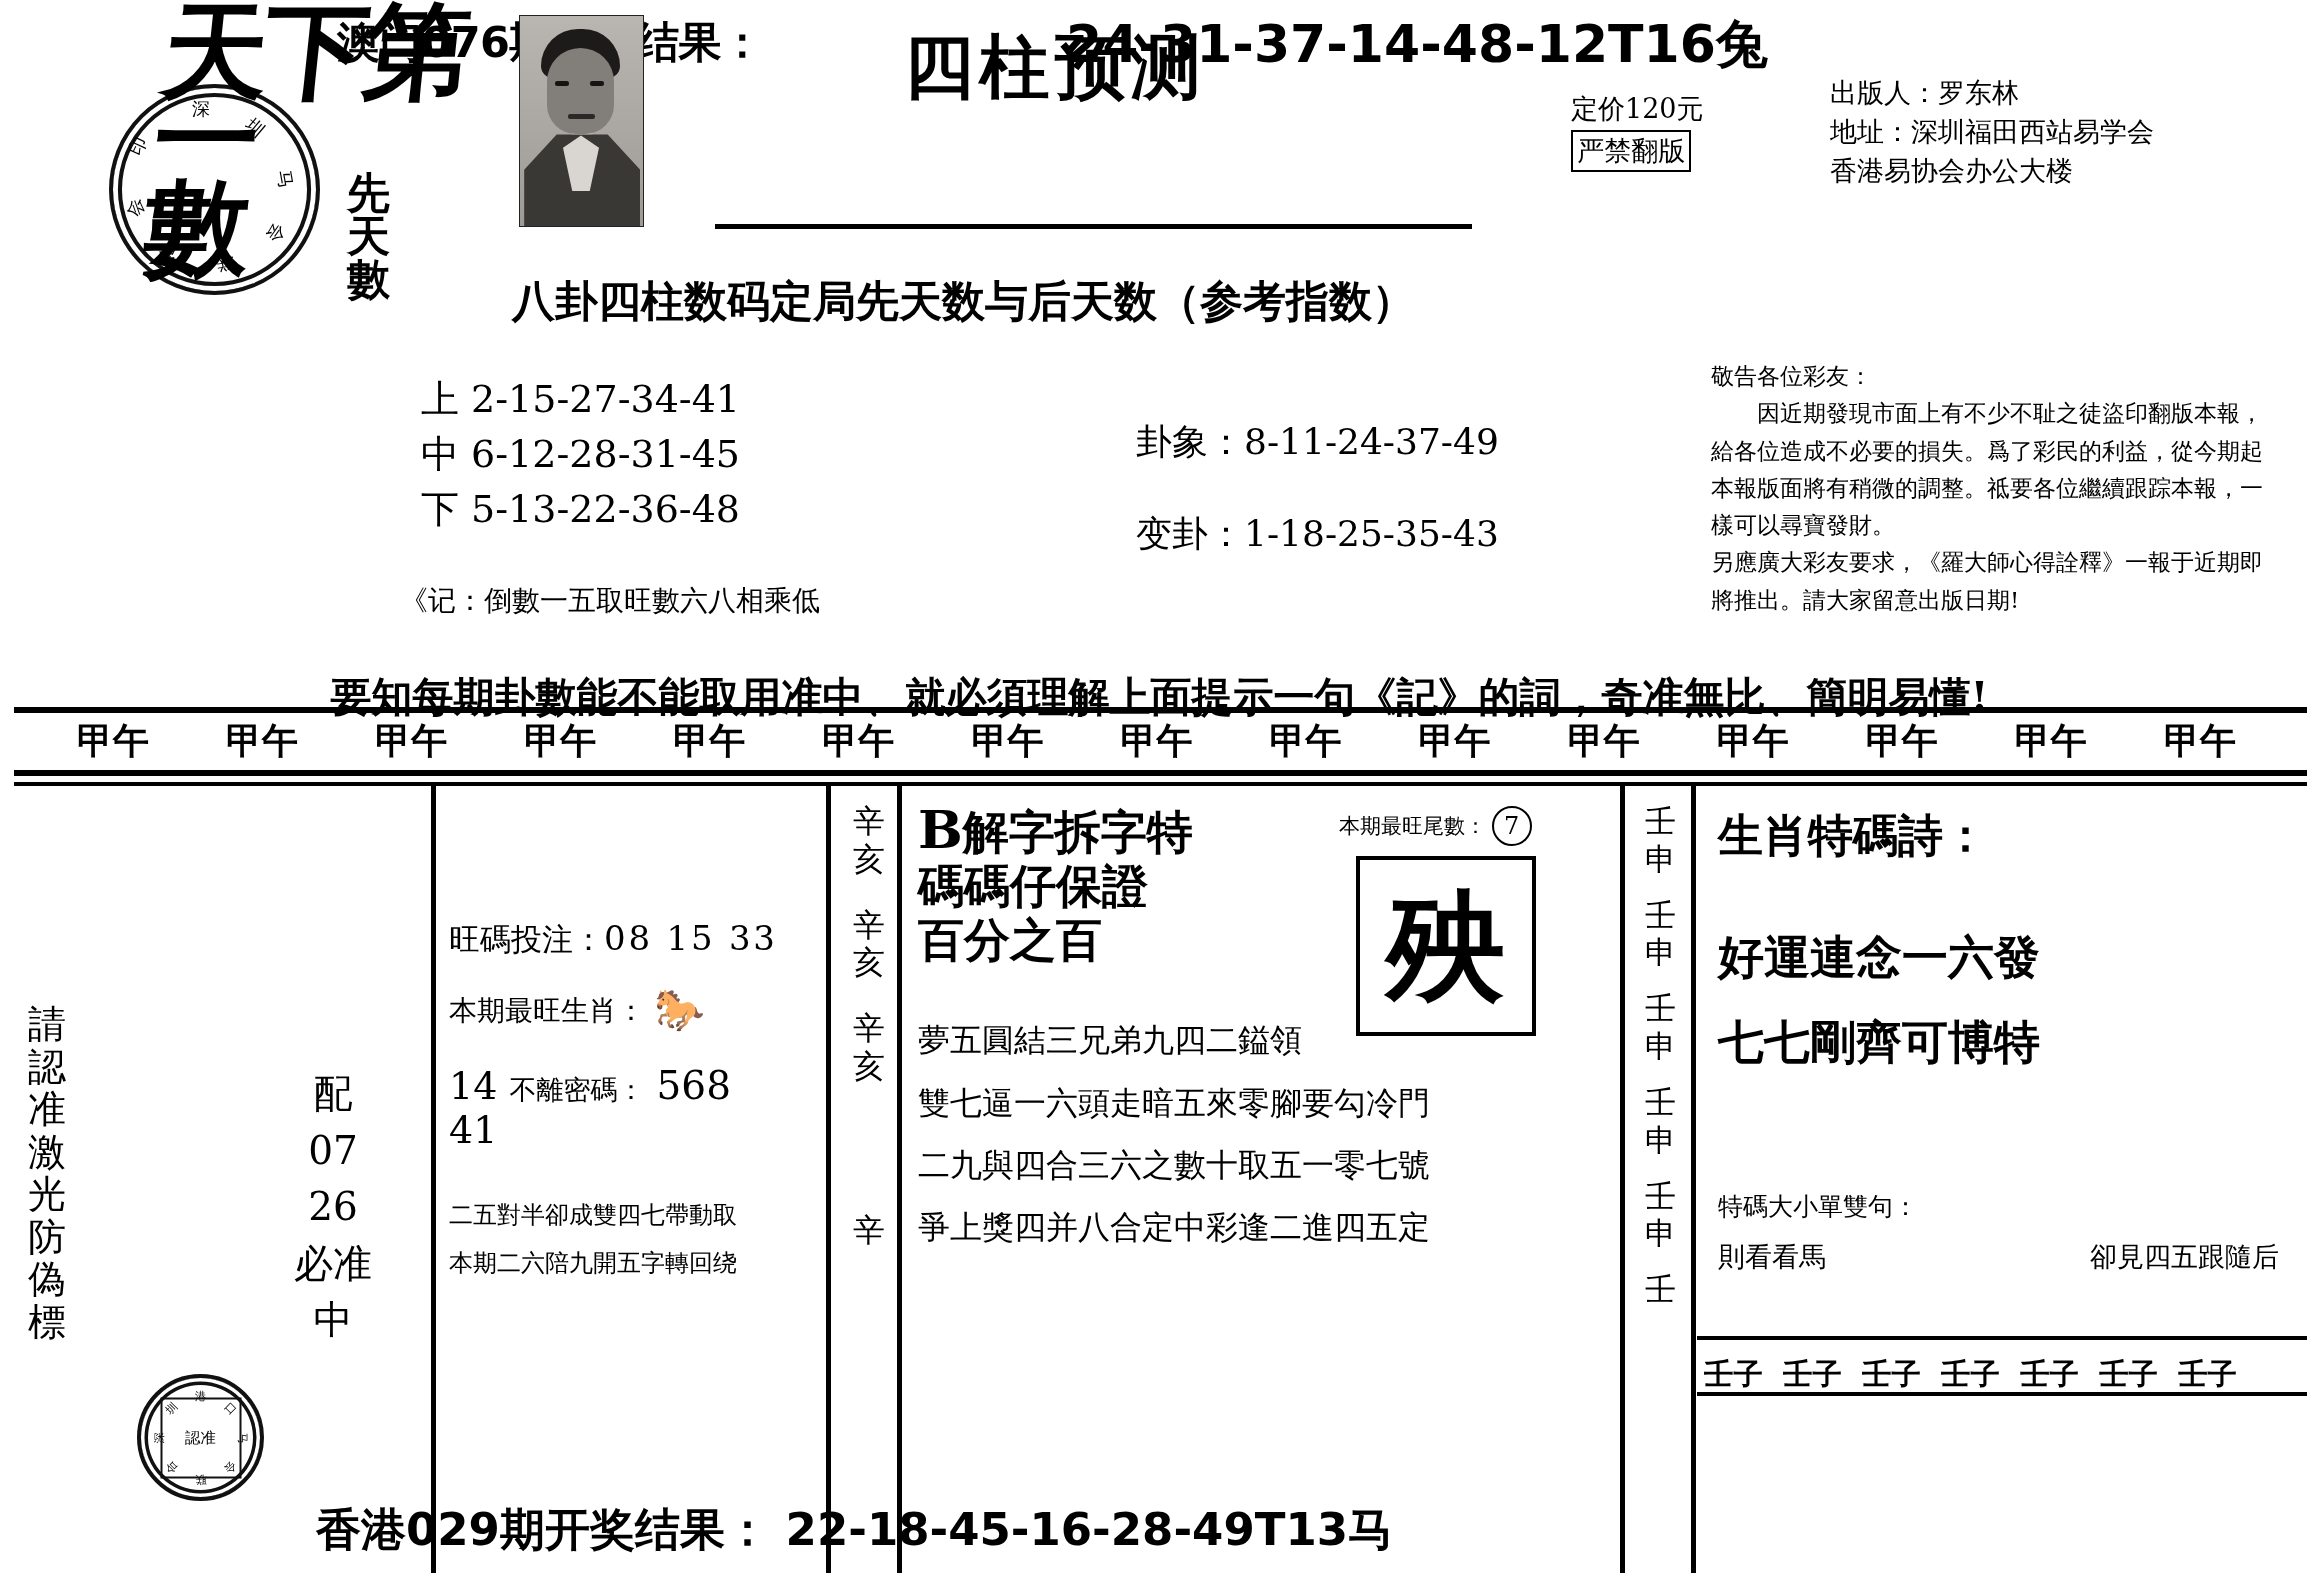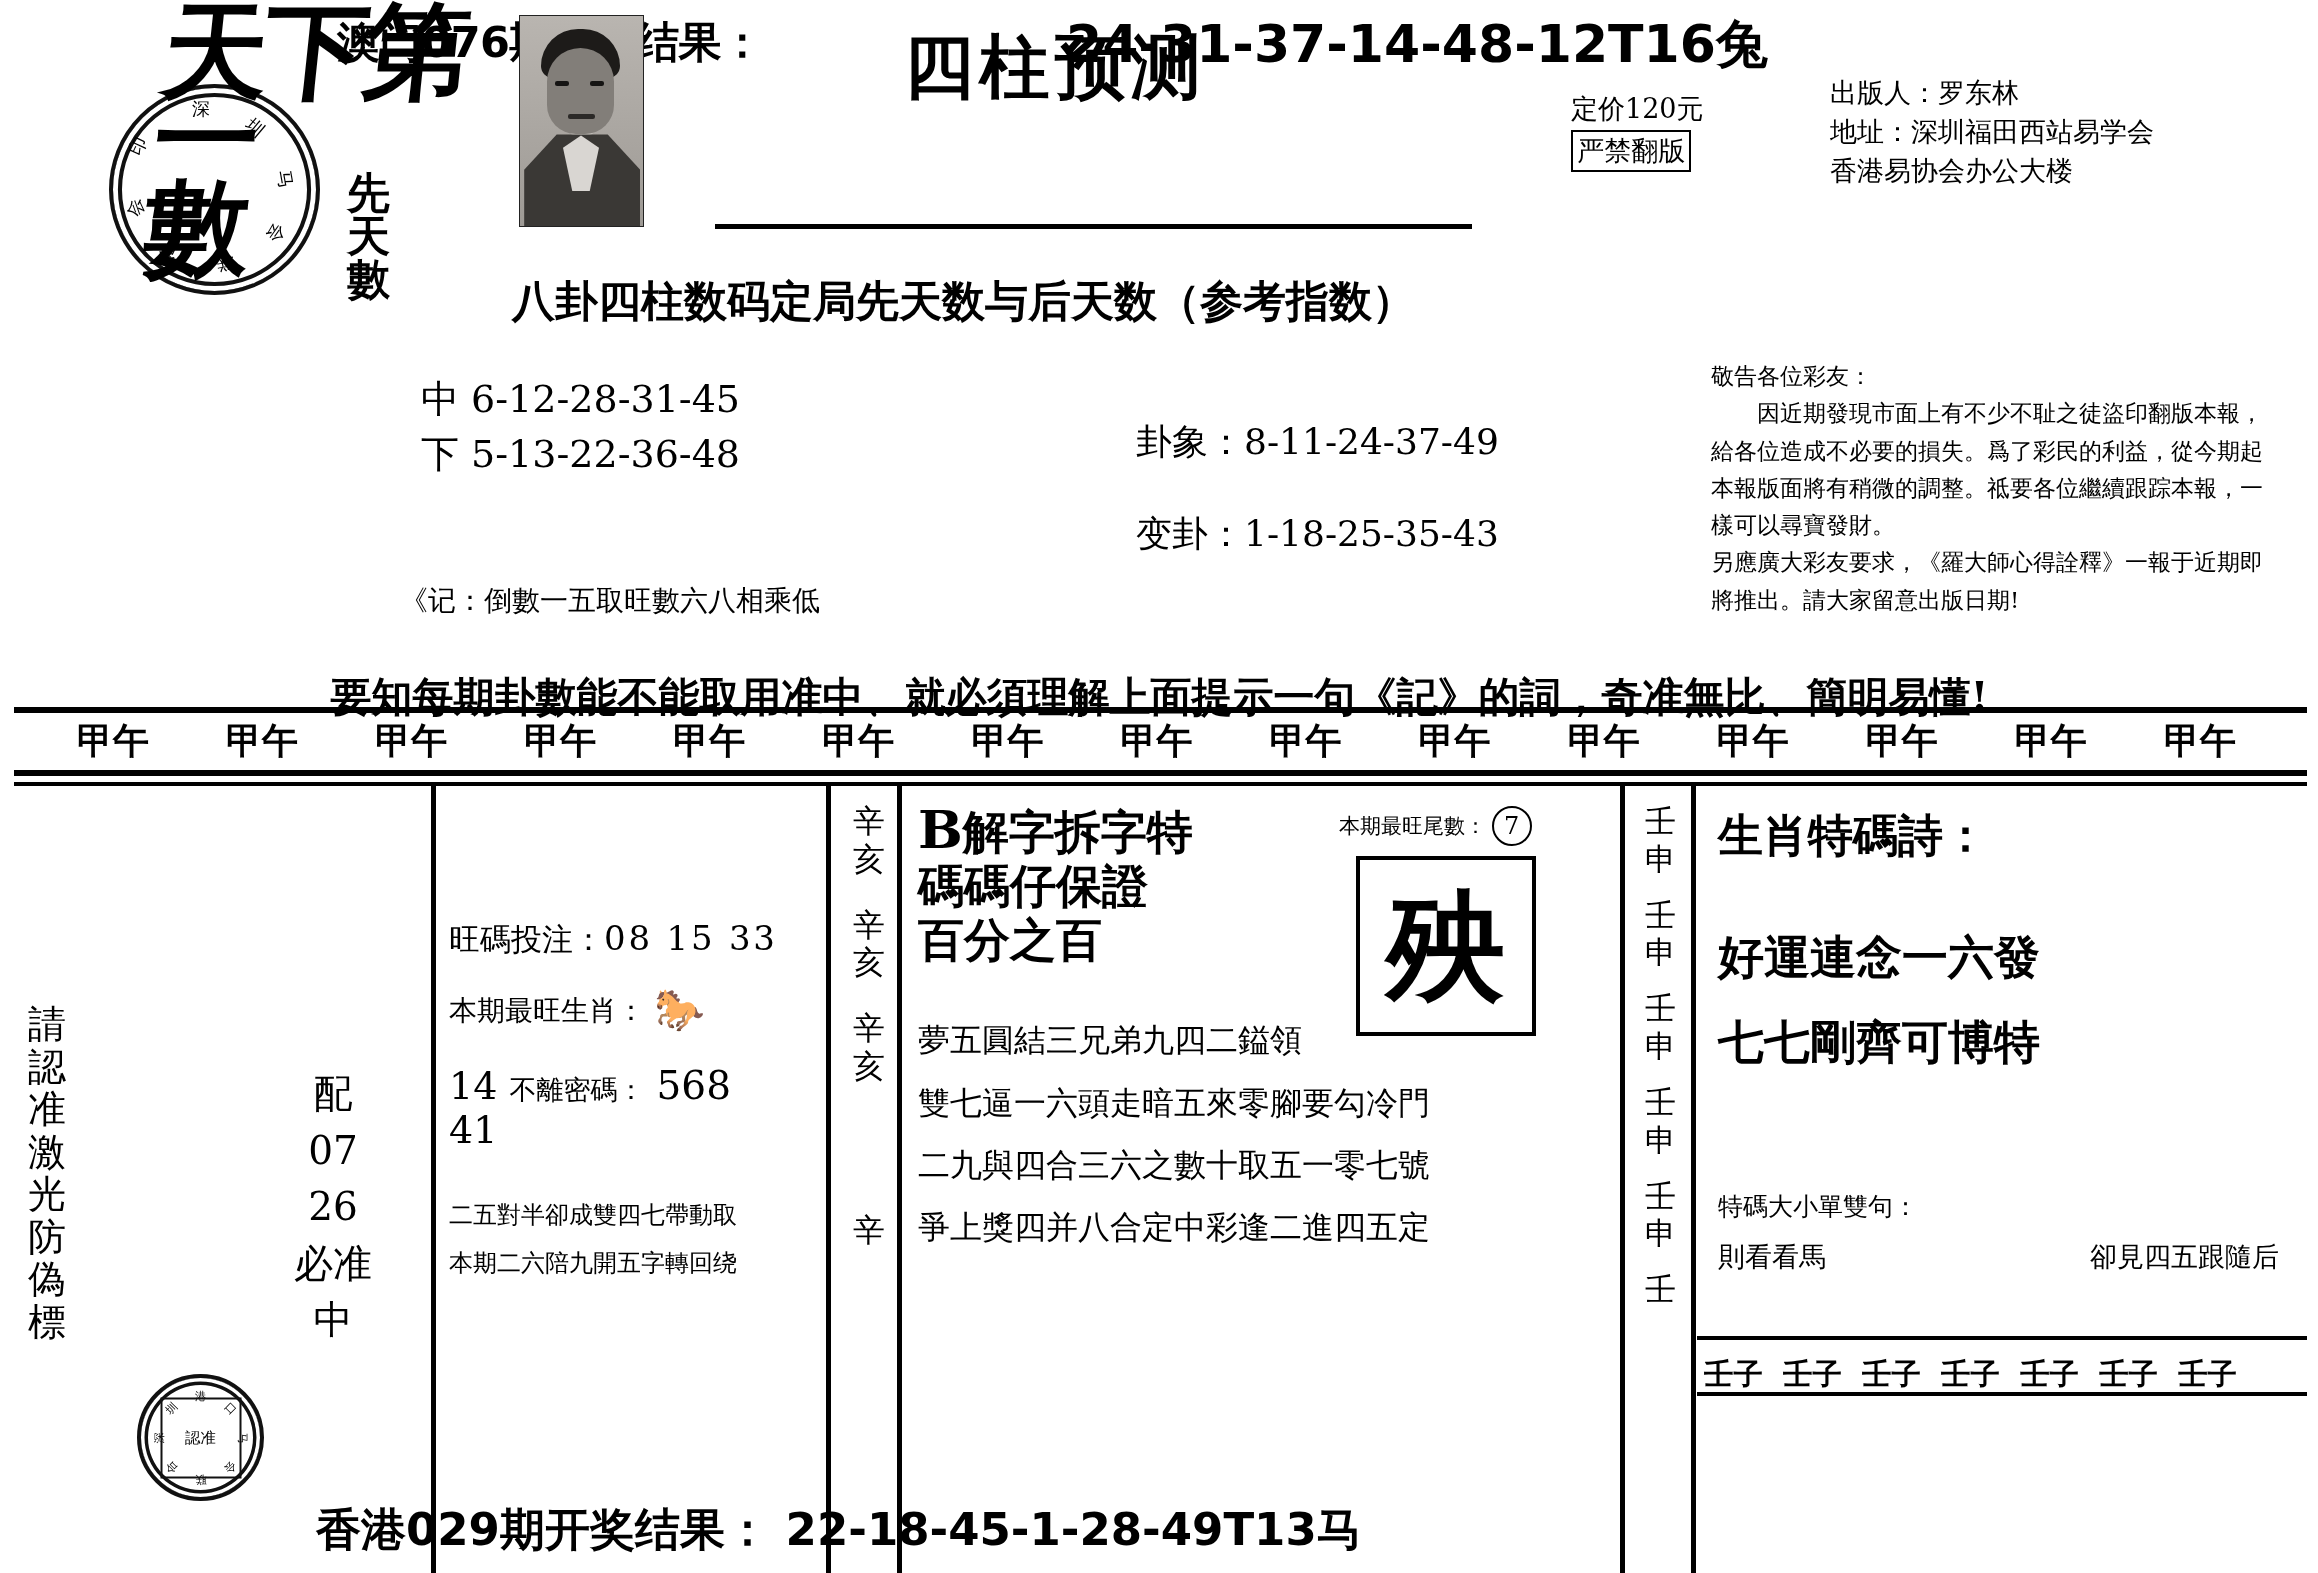"上 2-15-27-34-41" div.nowrap { html: none -> <div> <span>上</span> <span>2-15-27-34-41</span> </div> }
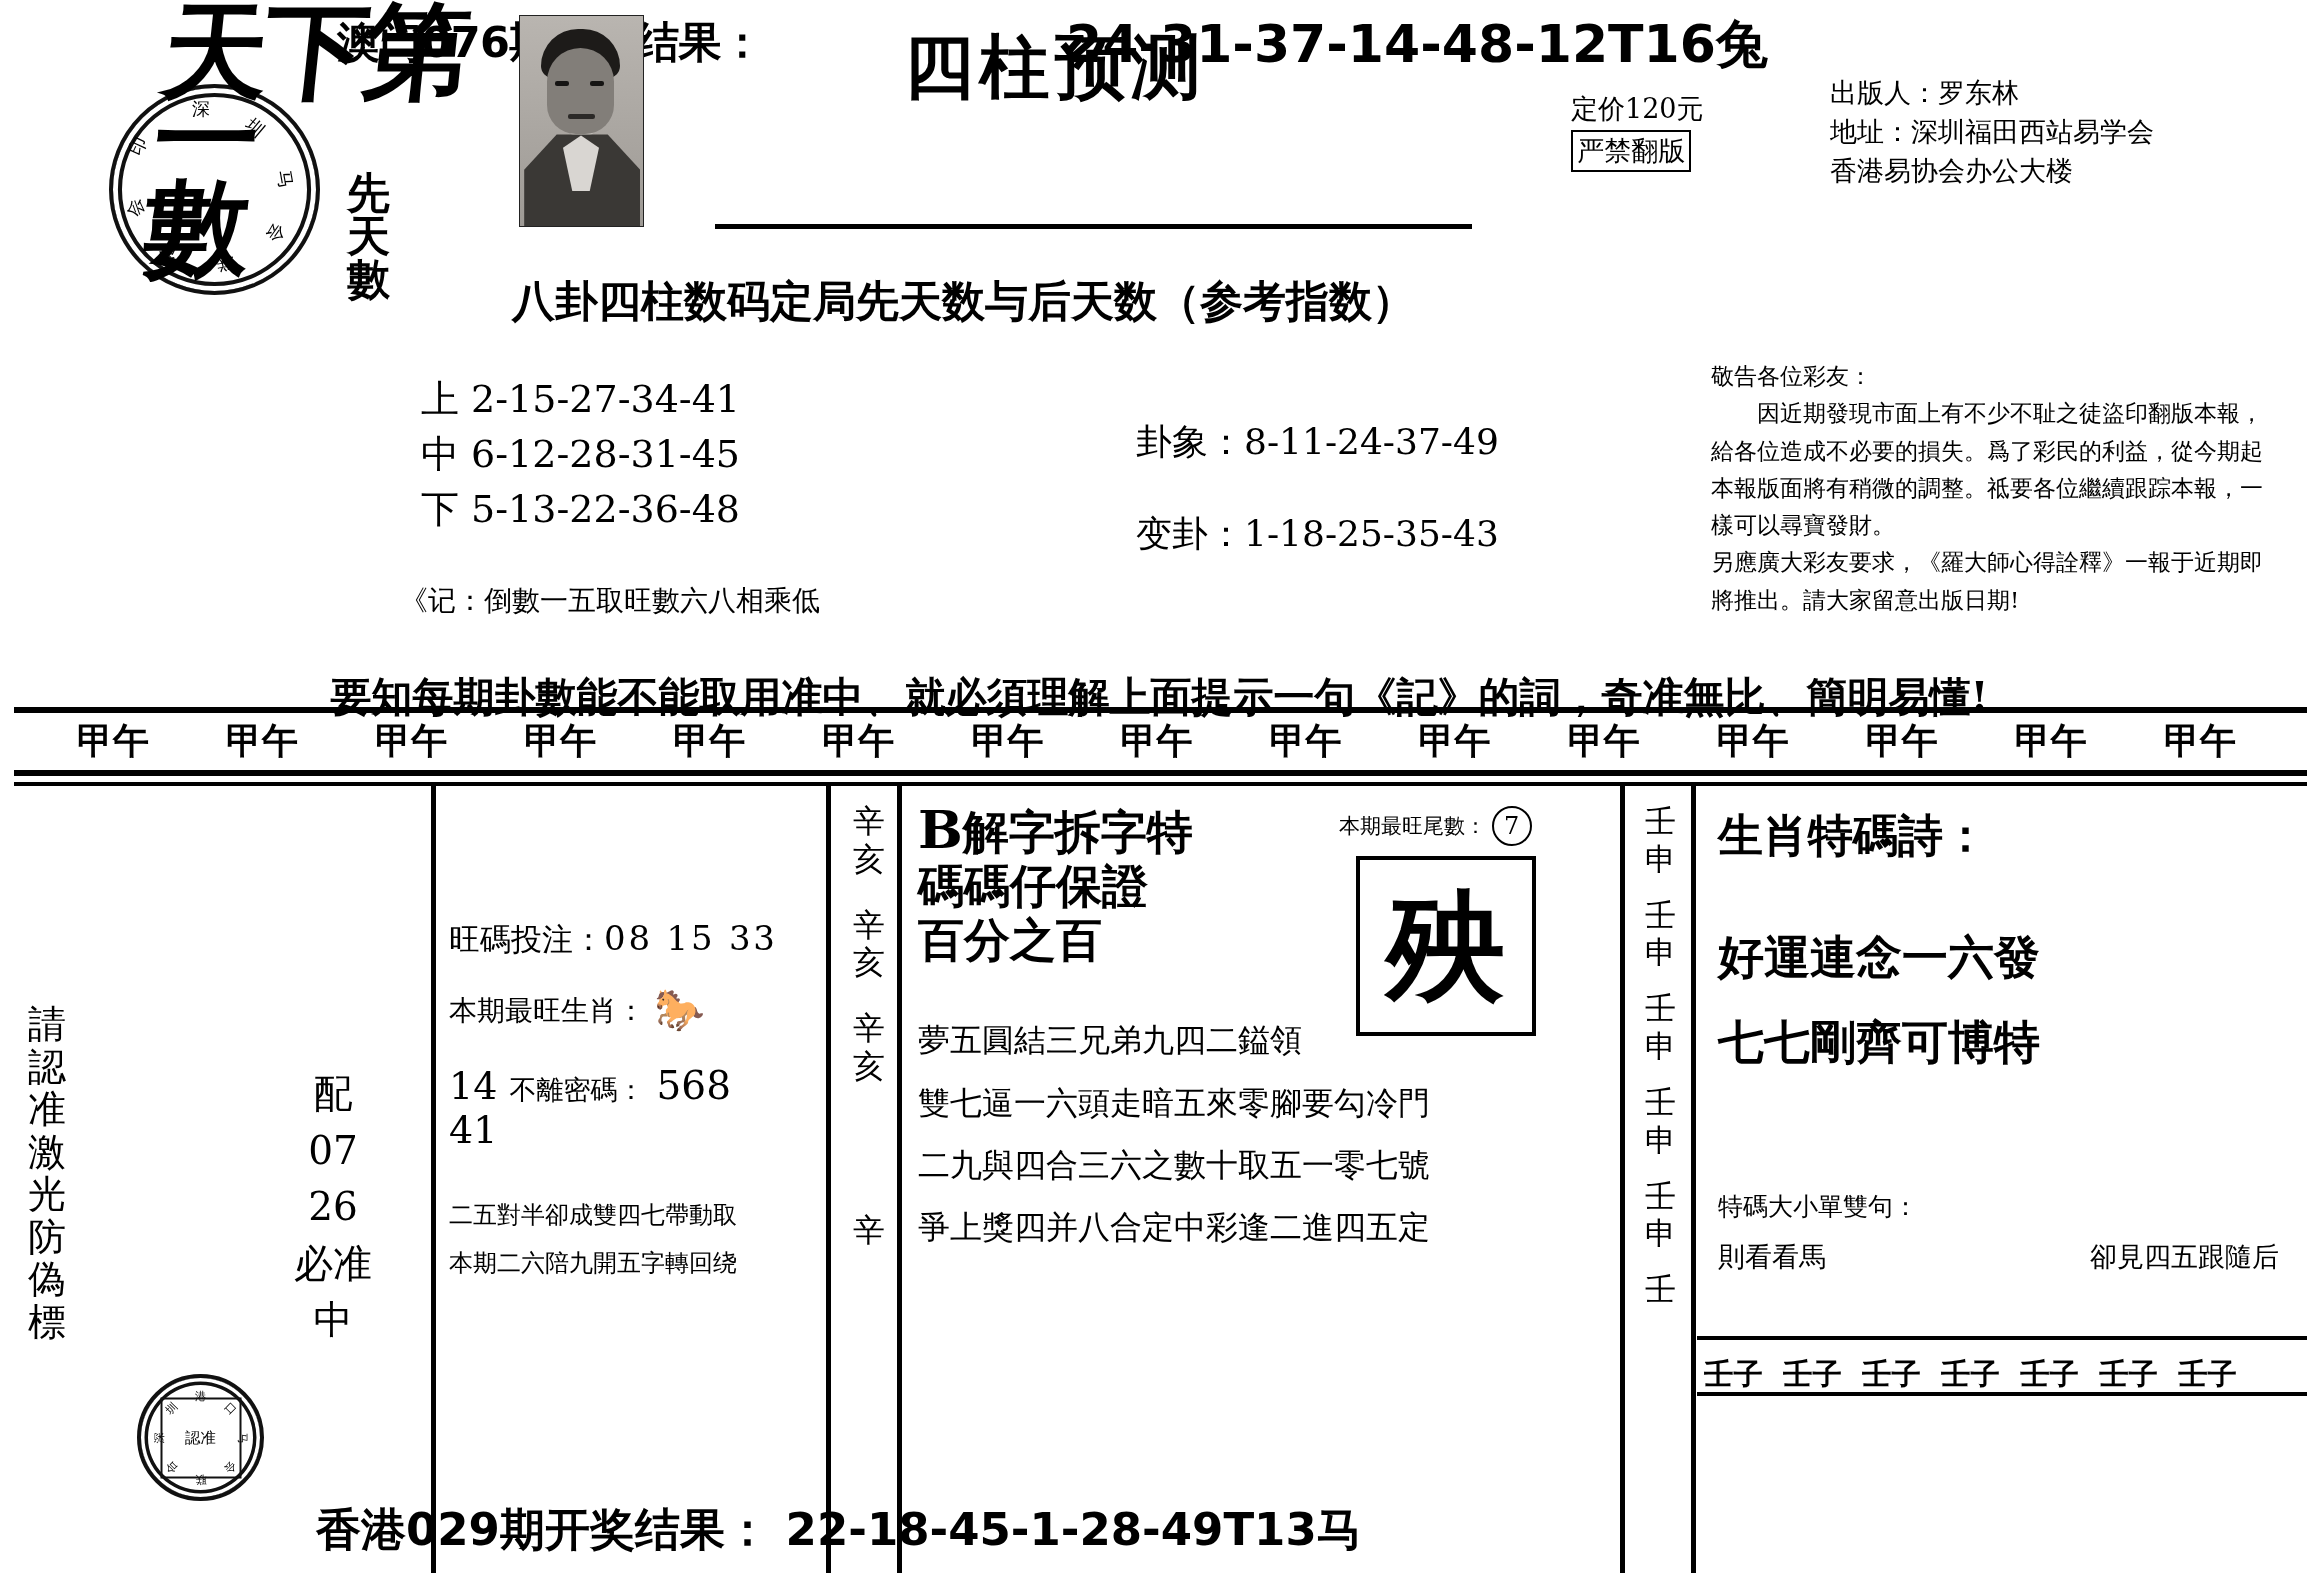"香港029期开奖结果： 22-18-45-1-28-49T13马" div.abs { text: 22-18-45-1-28-49T13 -> 22-18-45-16-28-49T13 }
